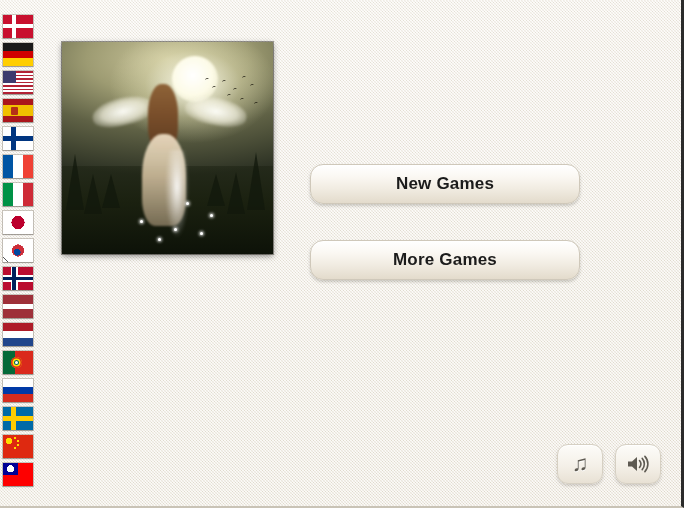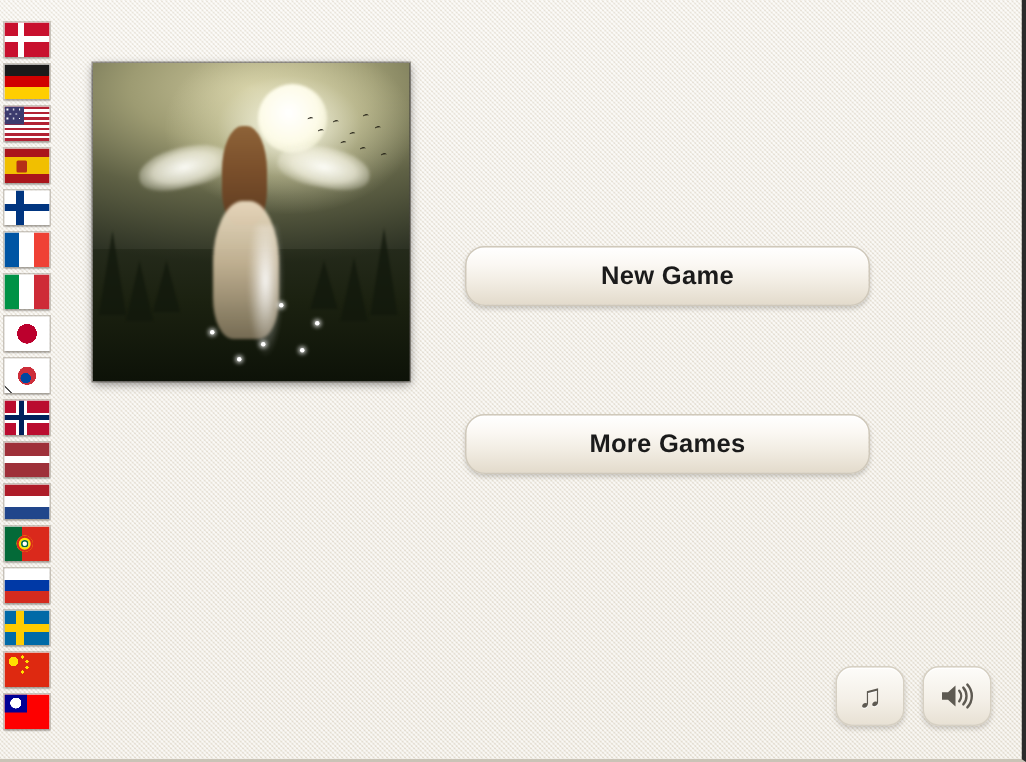"New Game" span.label { text: Game -> Games }
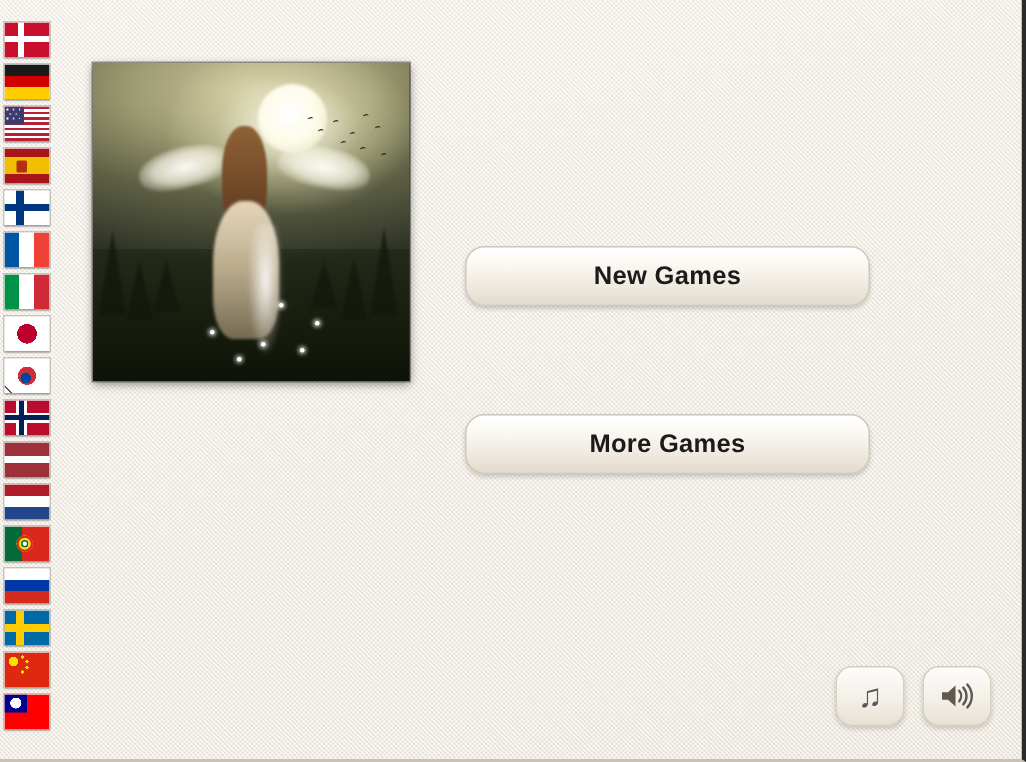"More Games" #btn-more-games { margin-top: 36px -> none }
